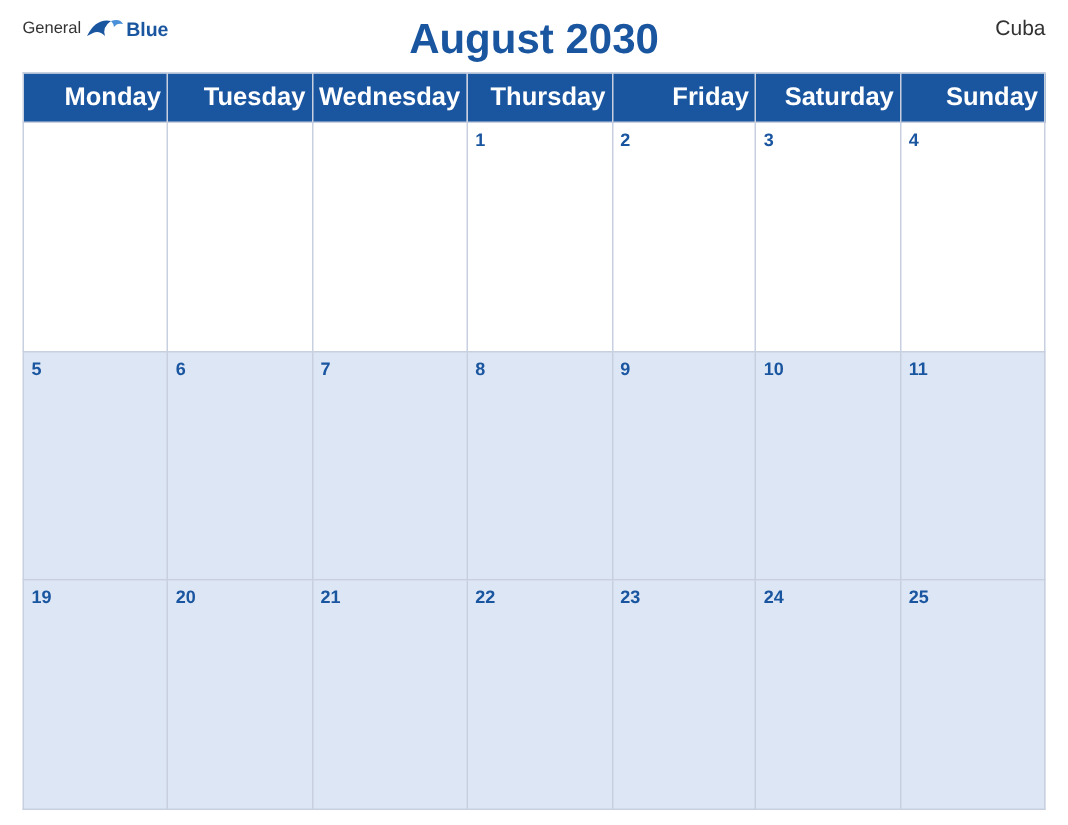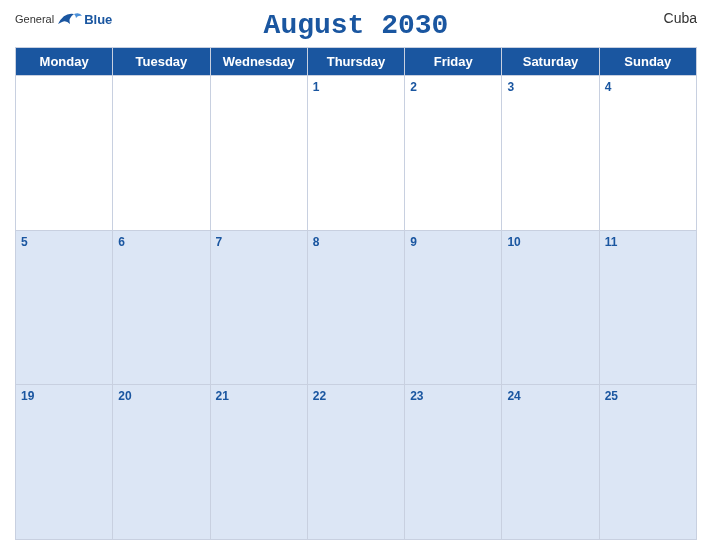"August 2030" .month-title { font-family: Liberation Mono, monospace -> none }
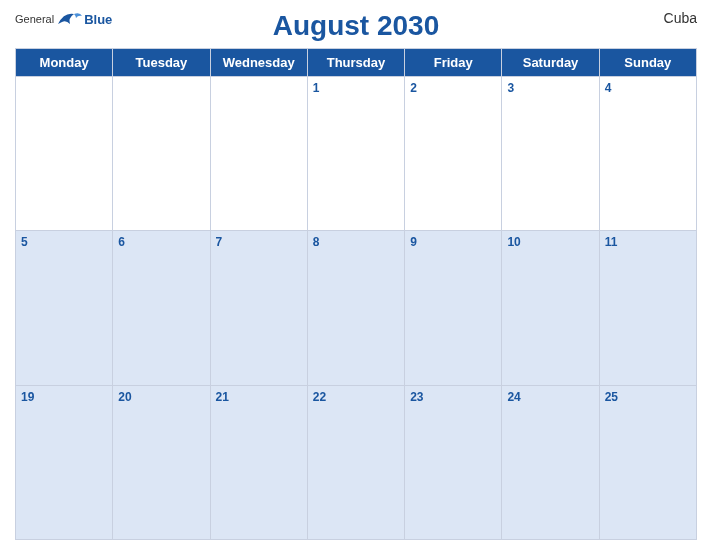"Monday" .calendar thead tr th { font-size: 13px -> 17px; text-align: center -> right }
